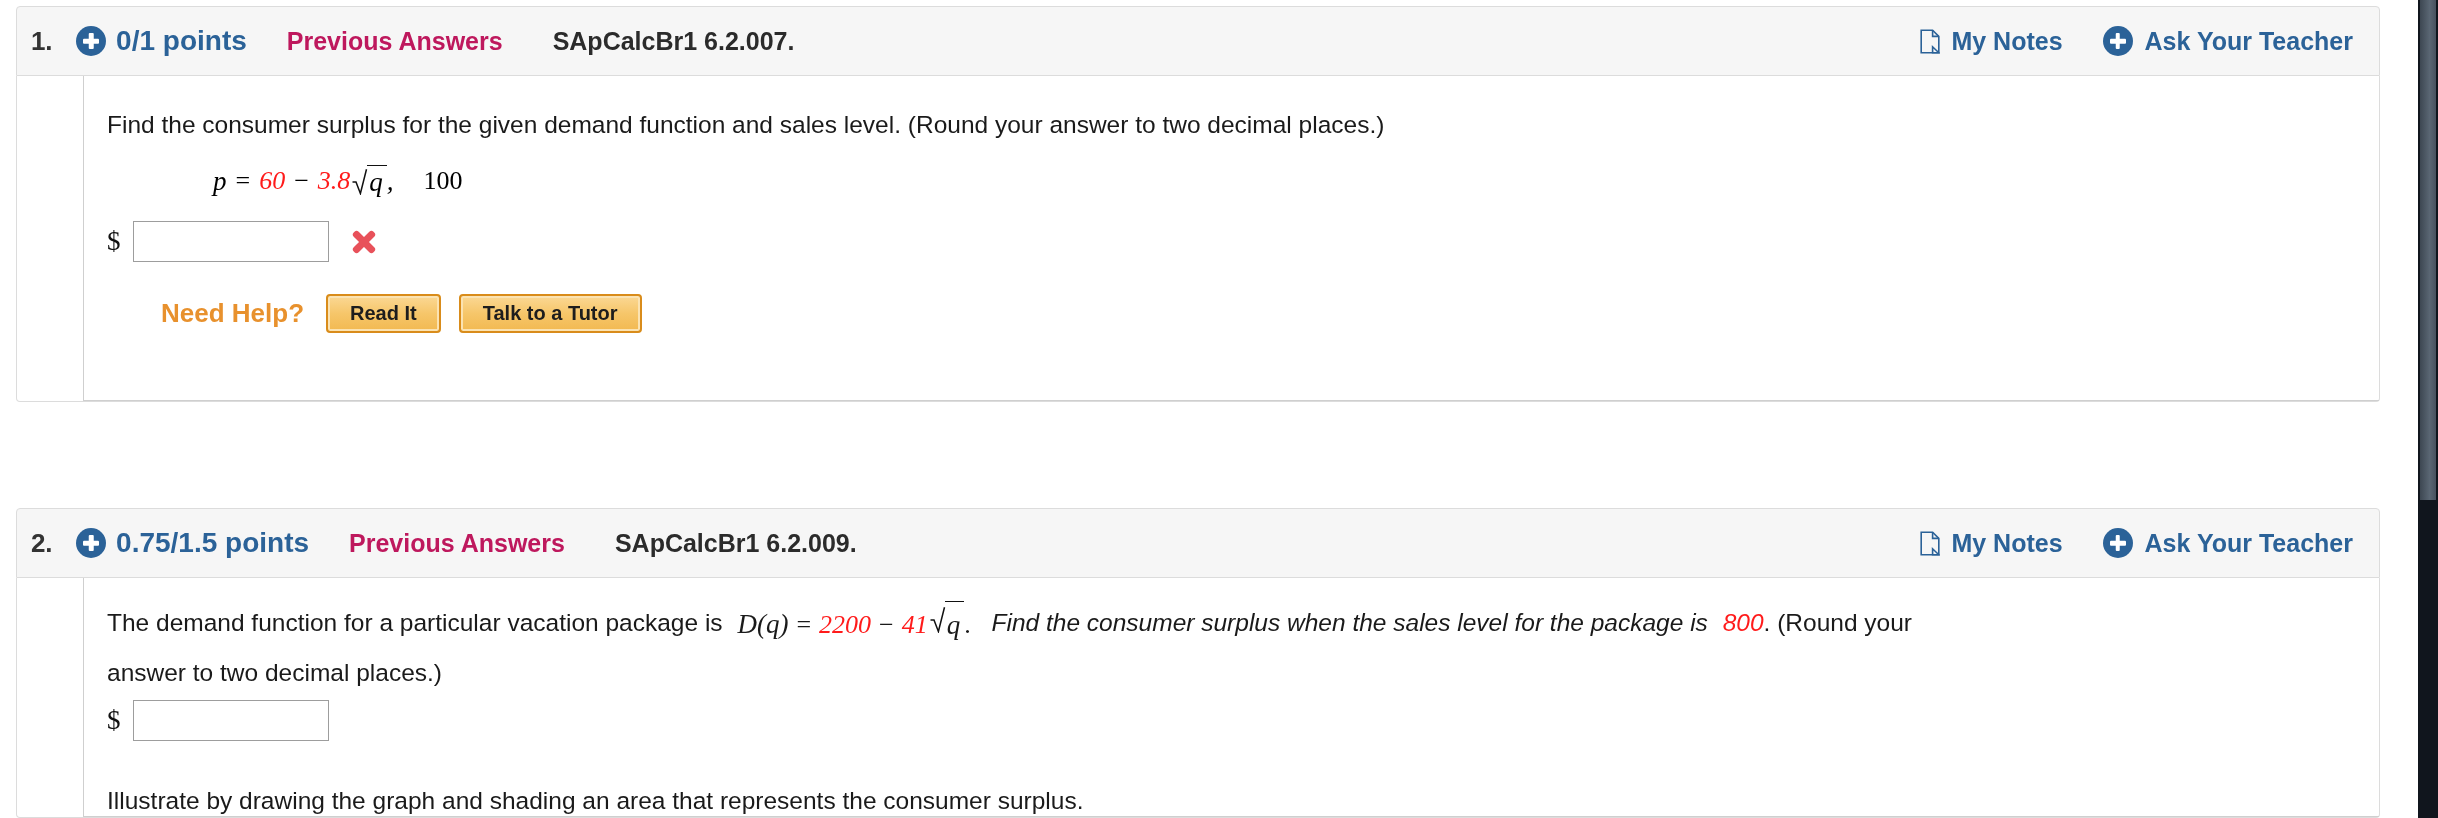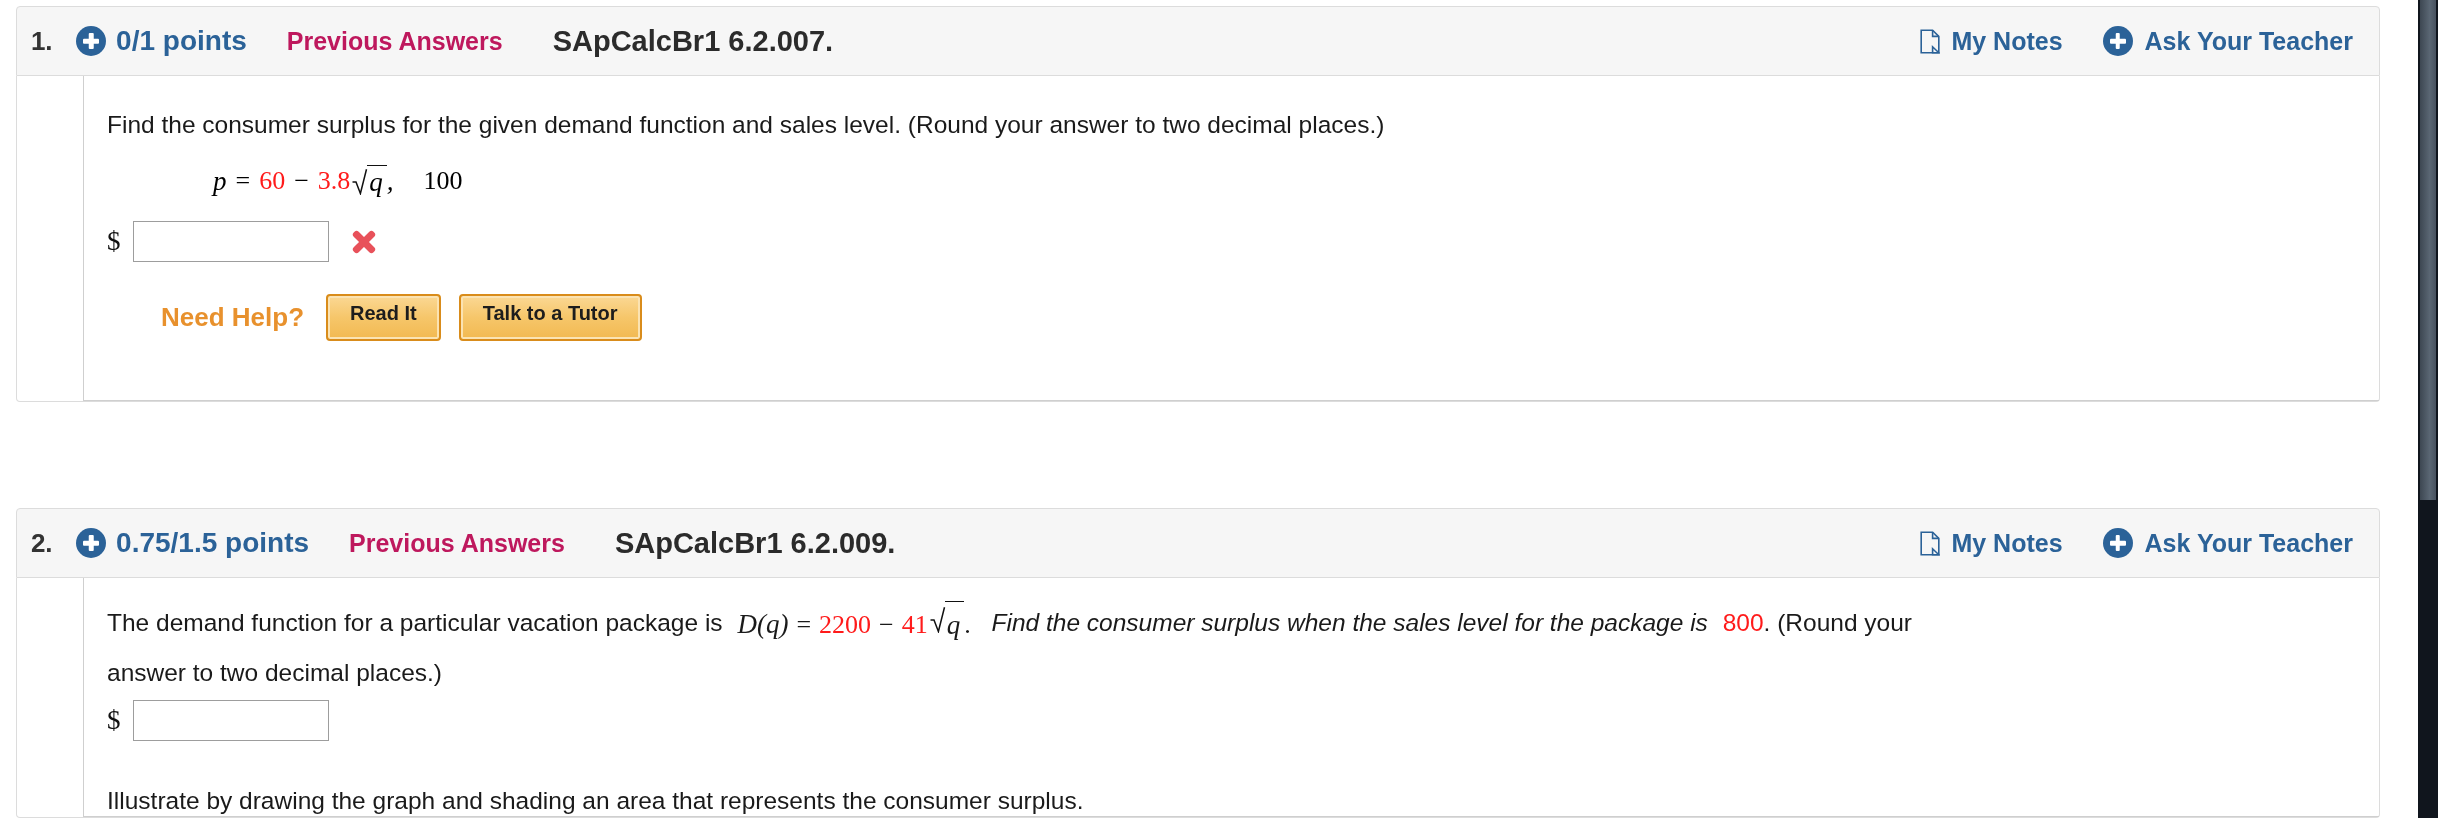"SApCalcBr1 6.2.007." .problem-code { font-size: 29px -> 25px }
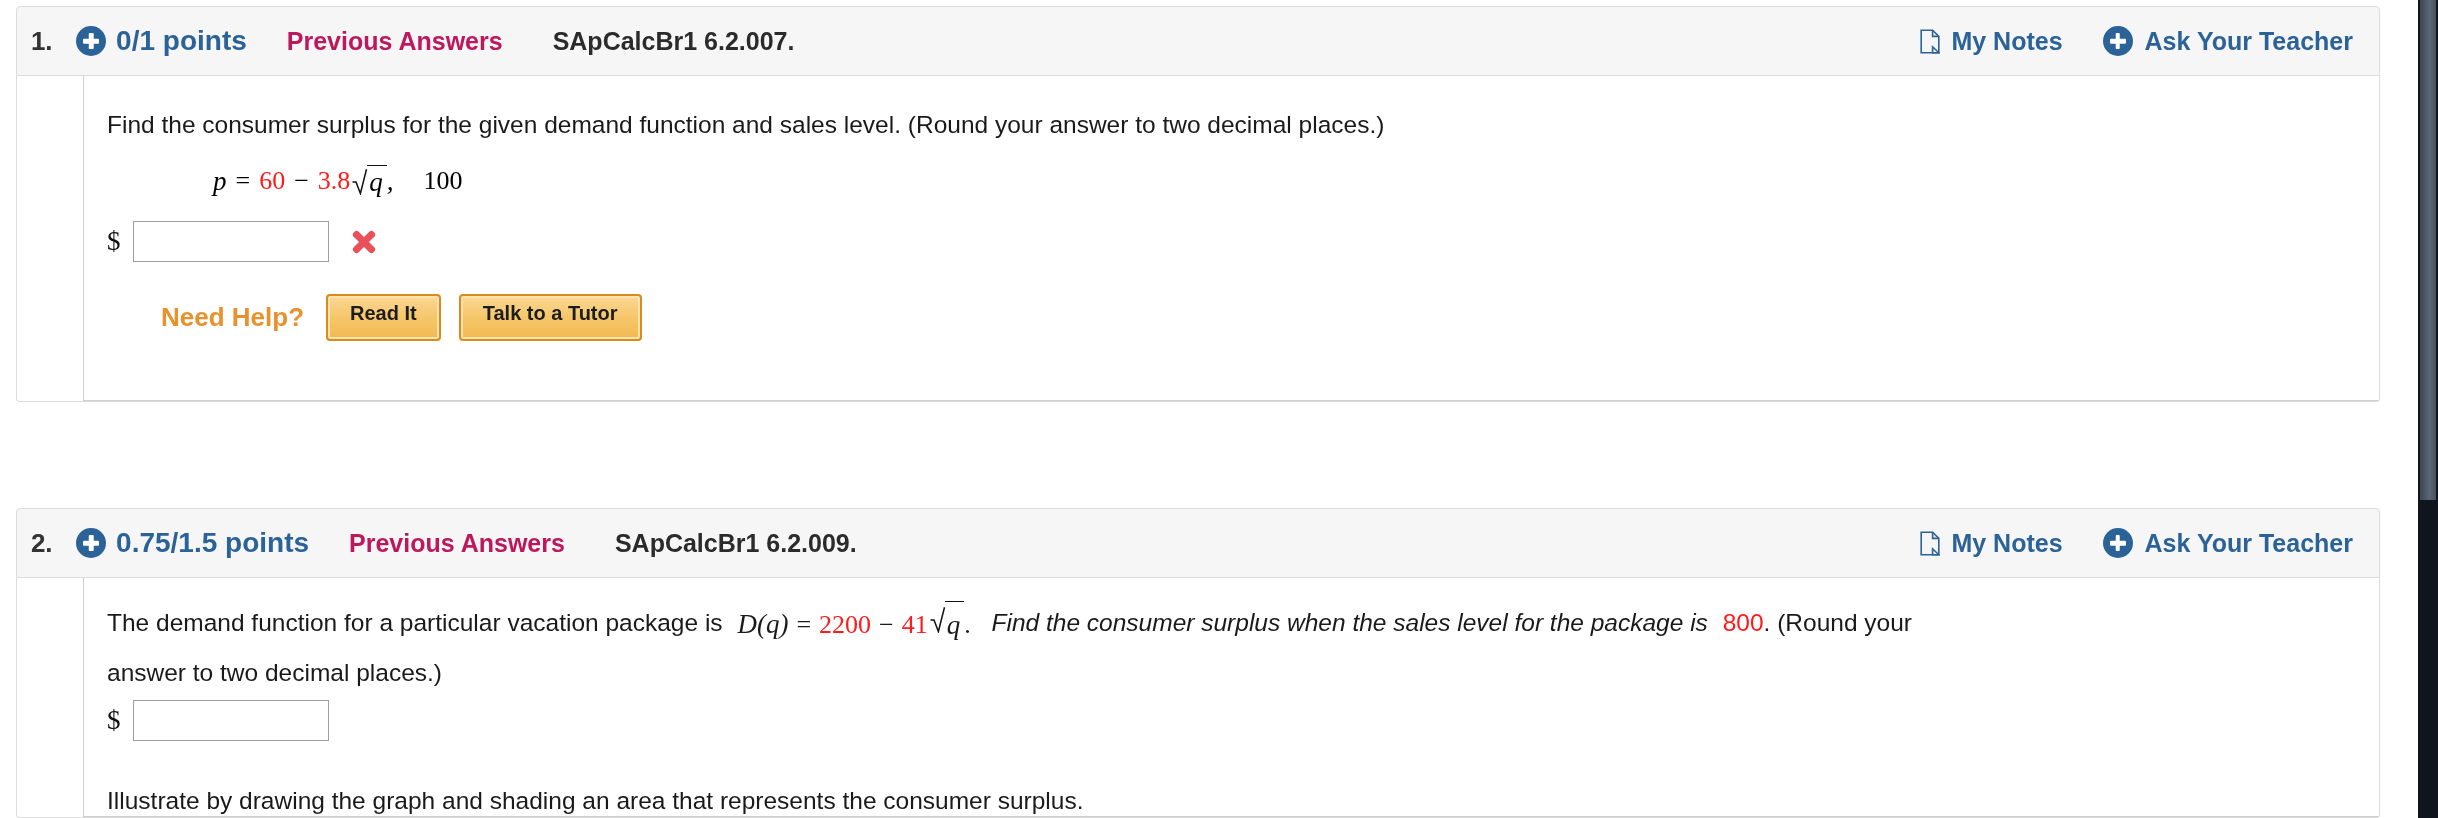"60" .red { font-style: none -> italic }
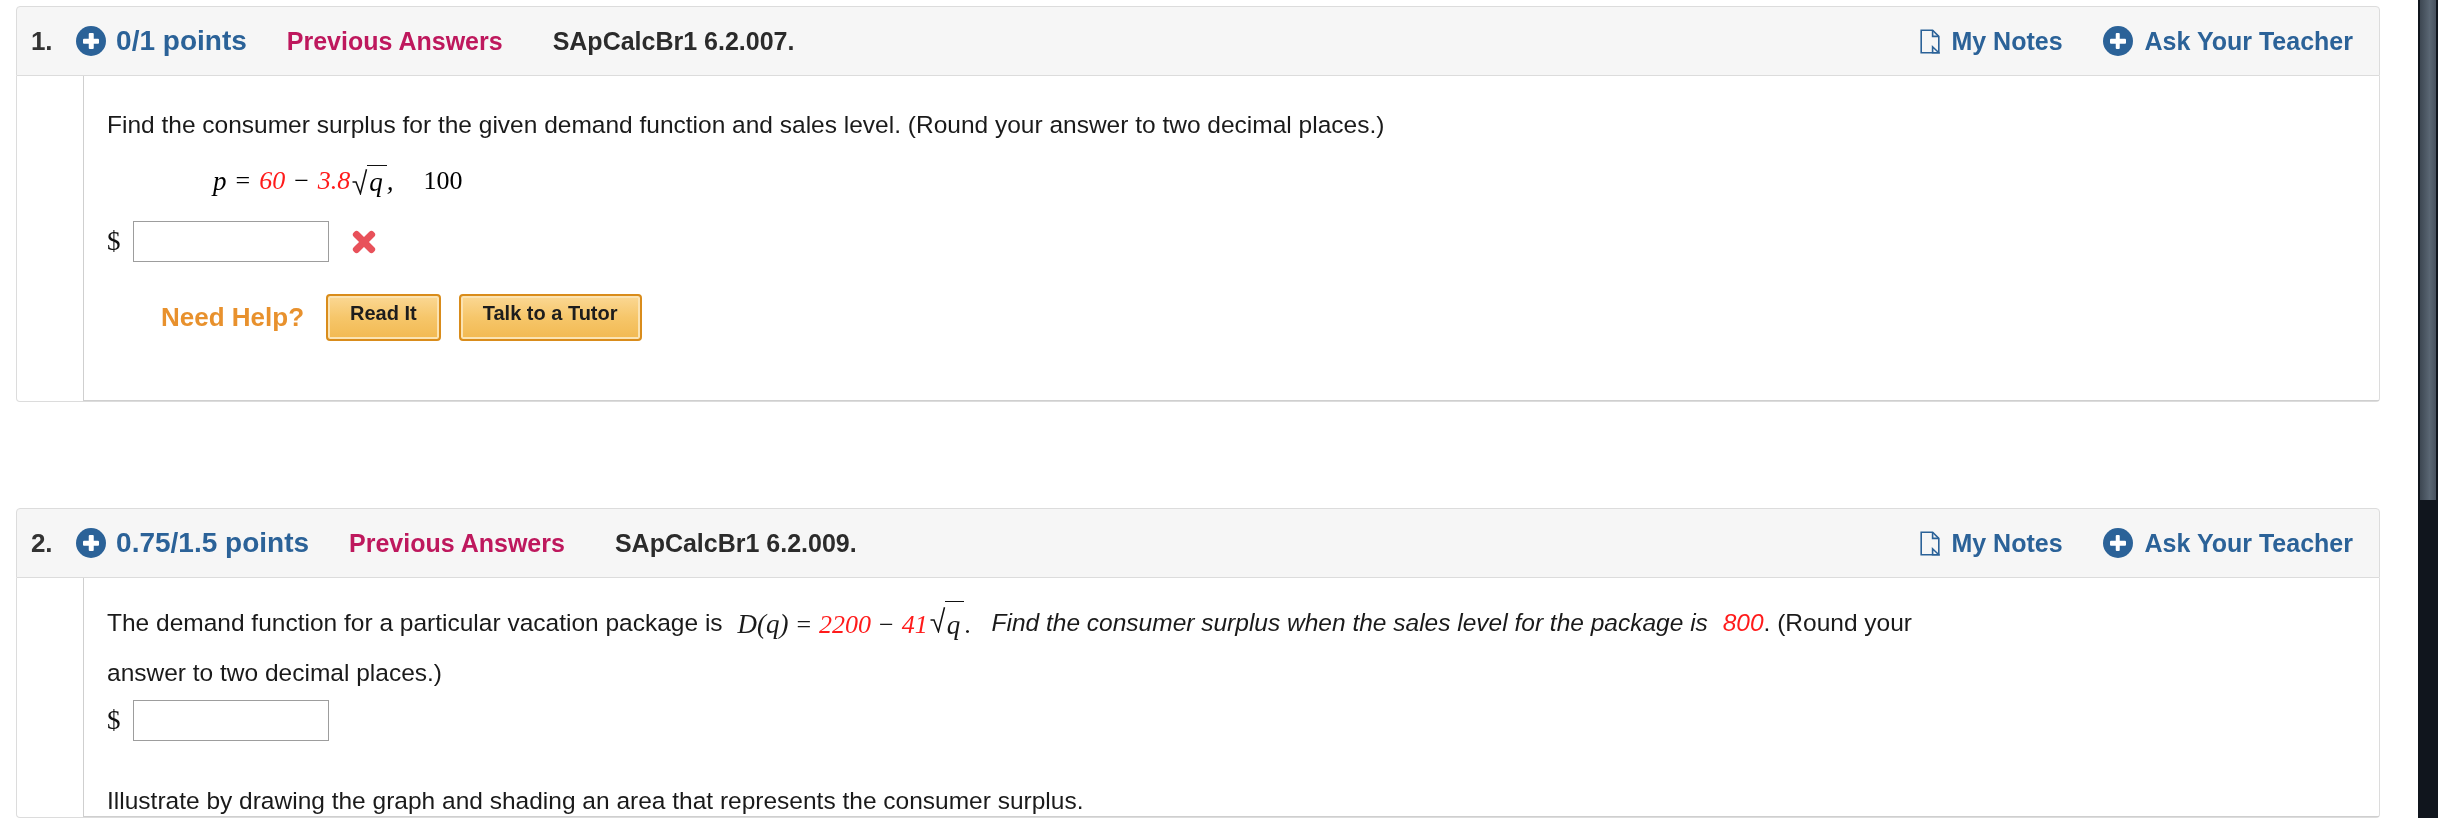"Read It" .help-btn { padding: 7px 22px 16px 22px -> 7px 22px 8px 22px }
